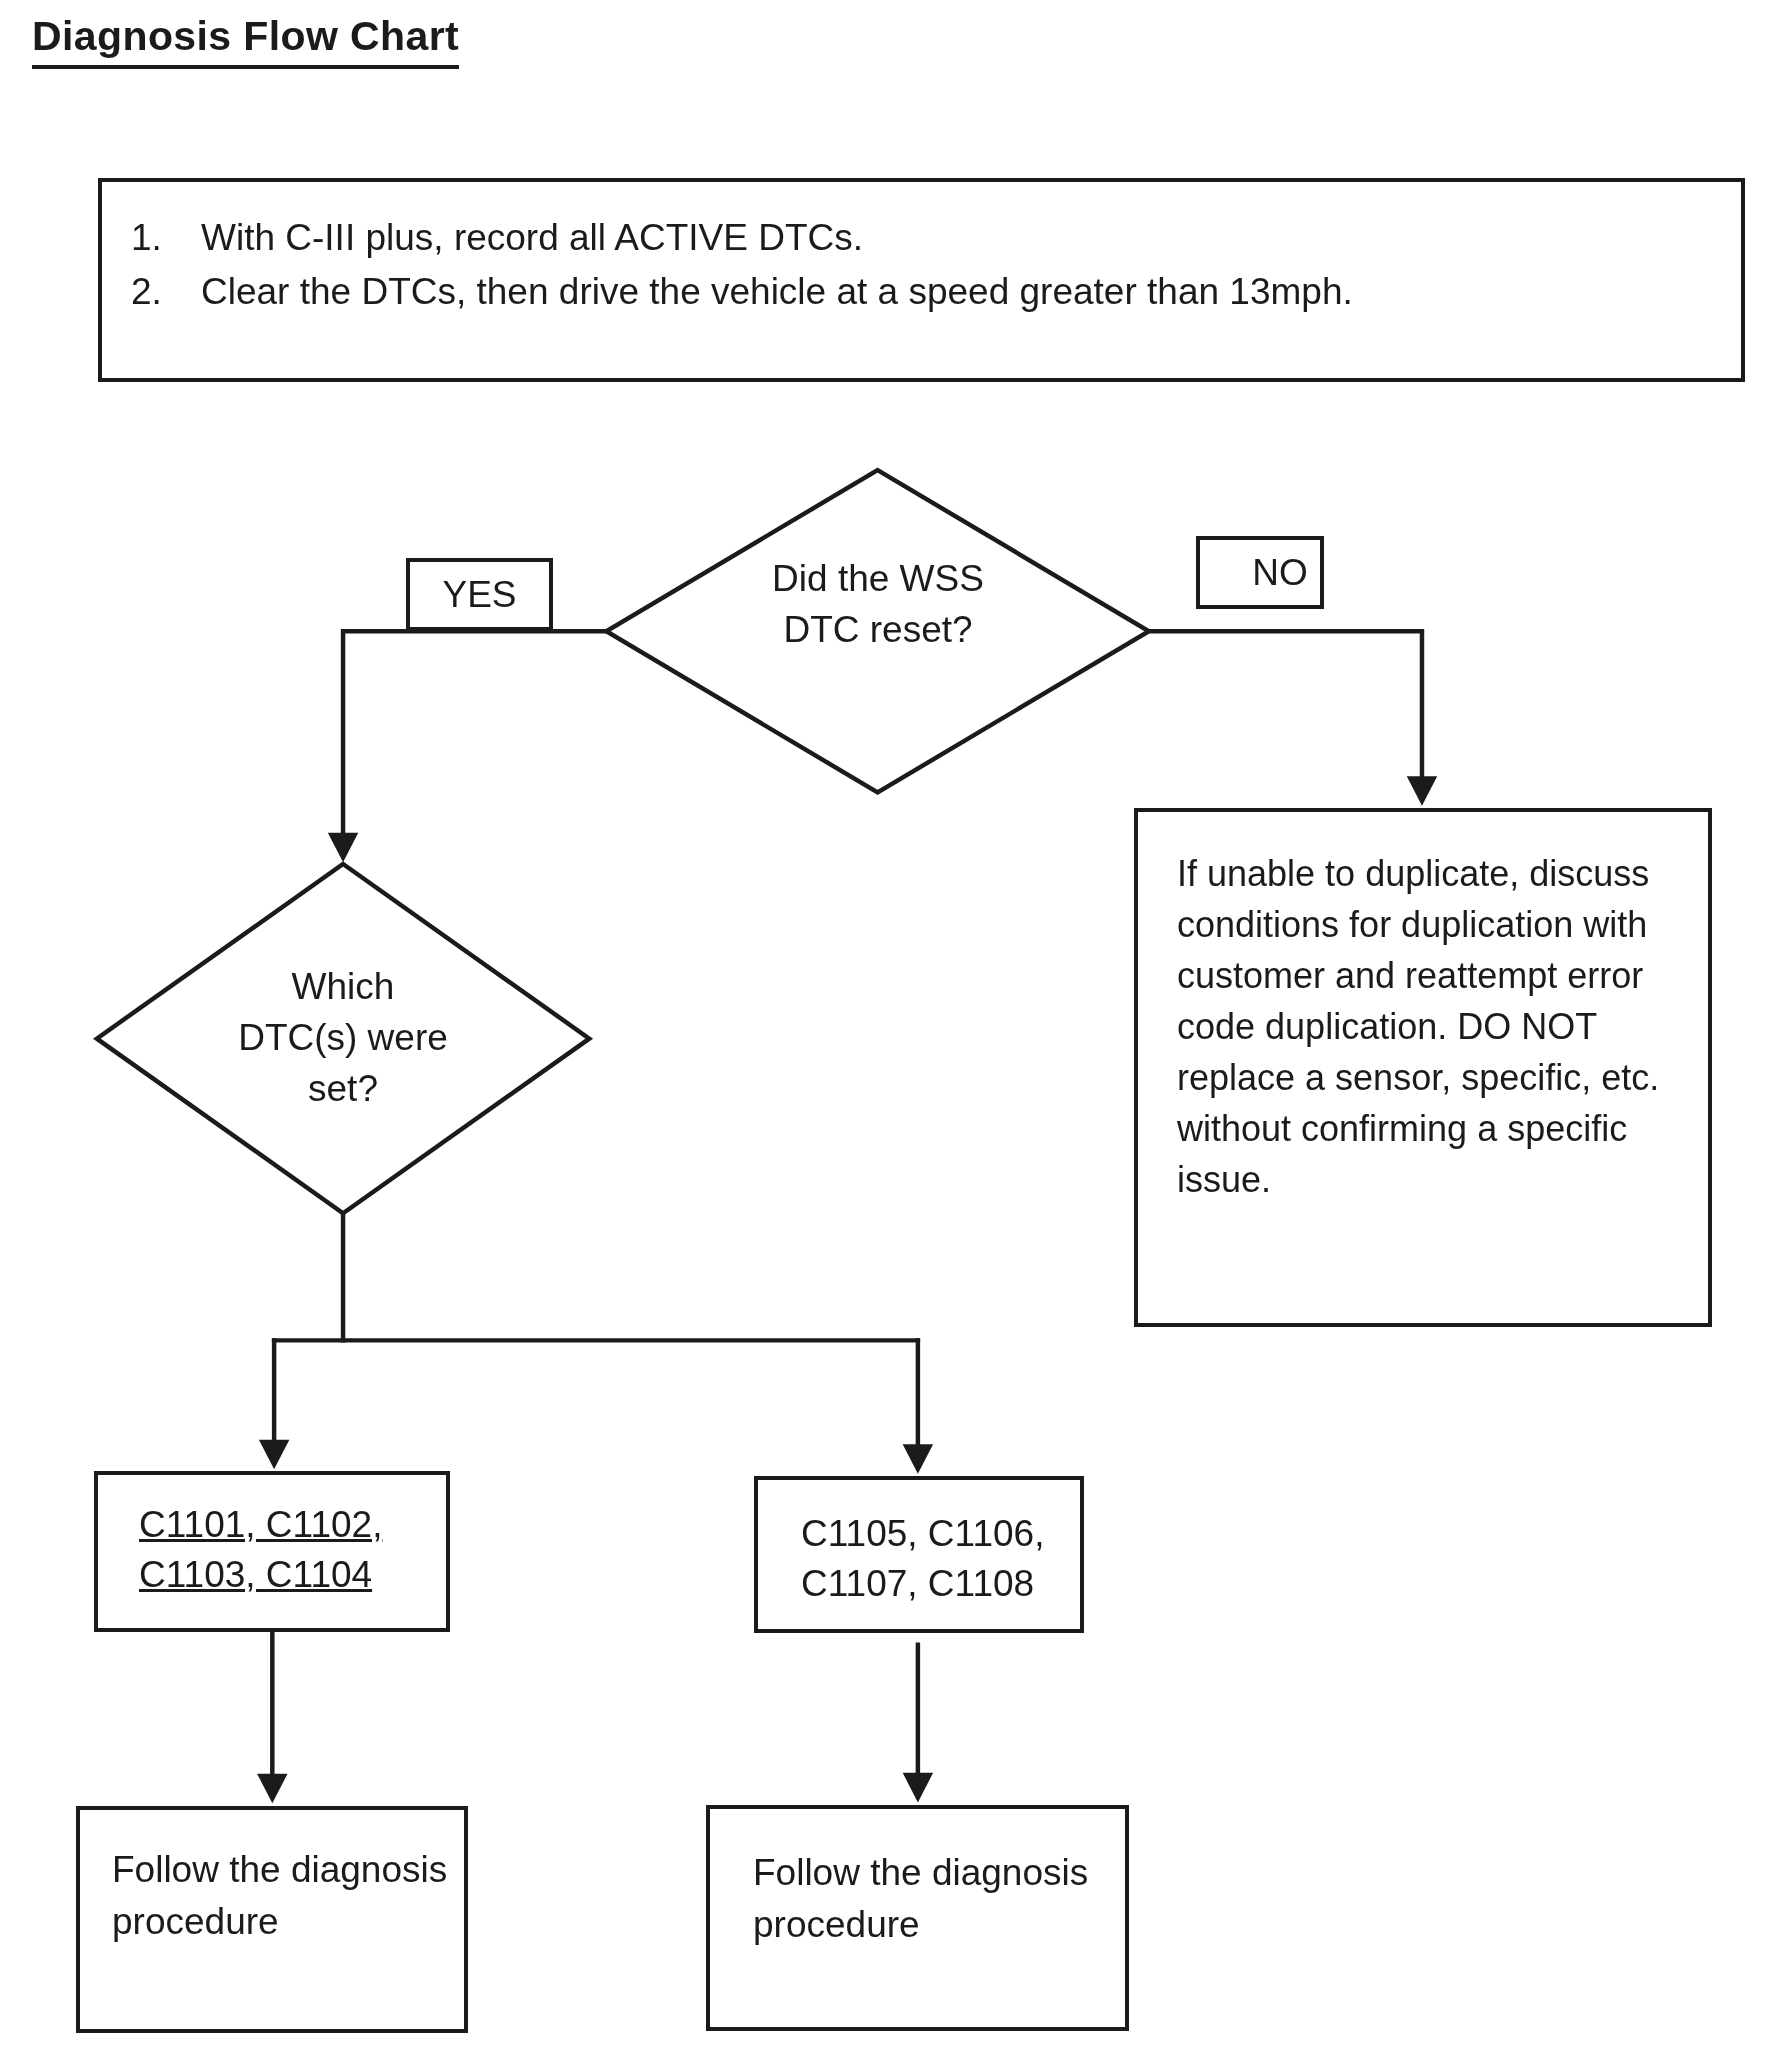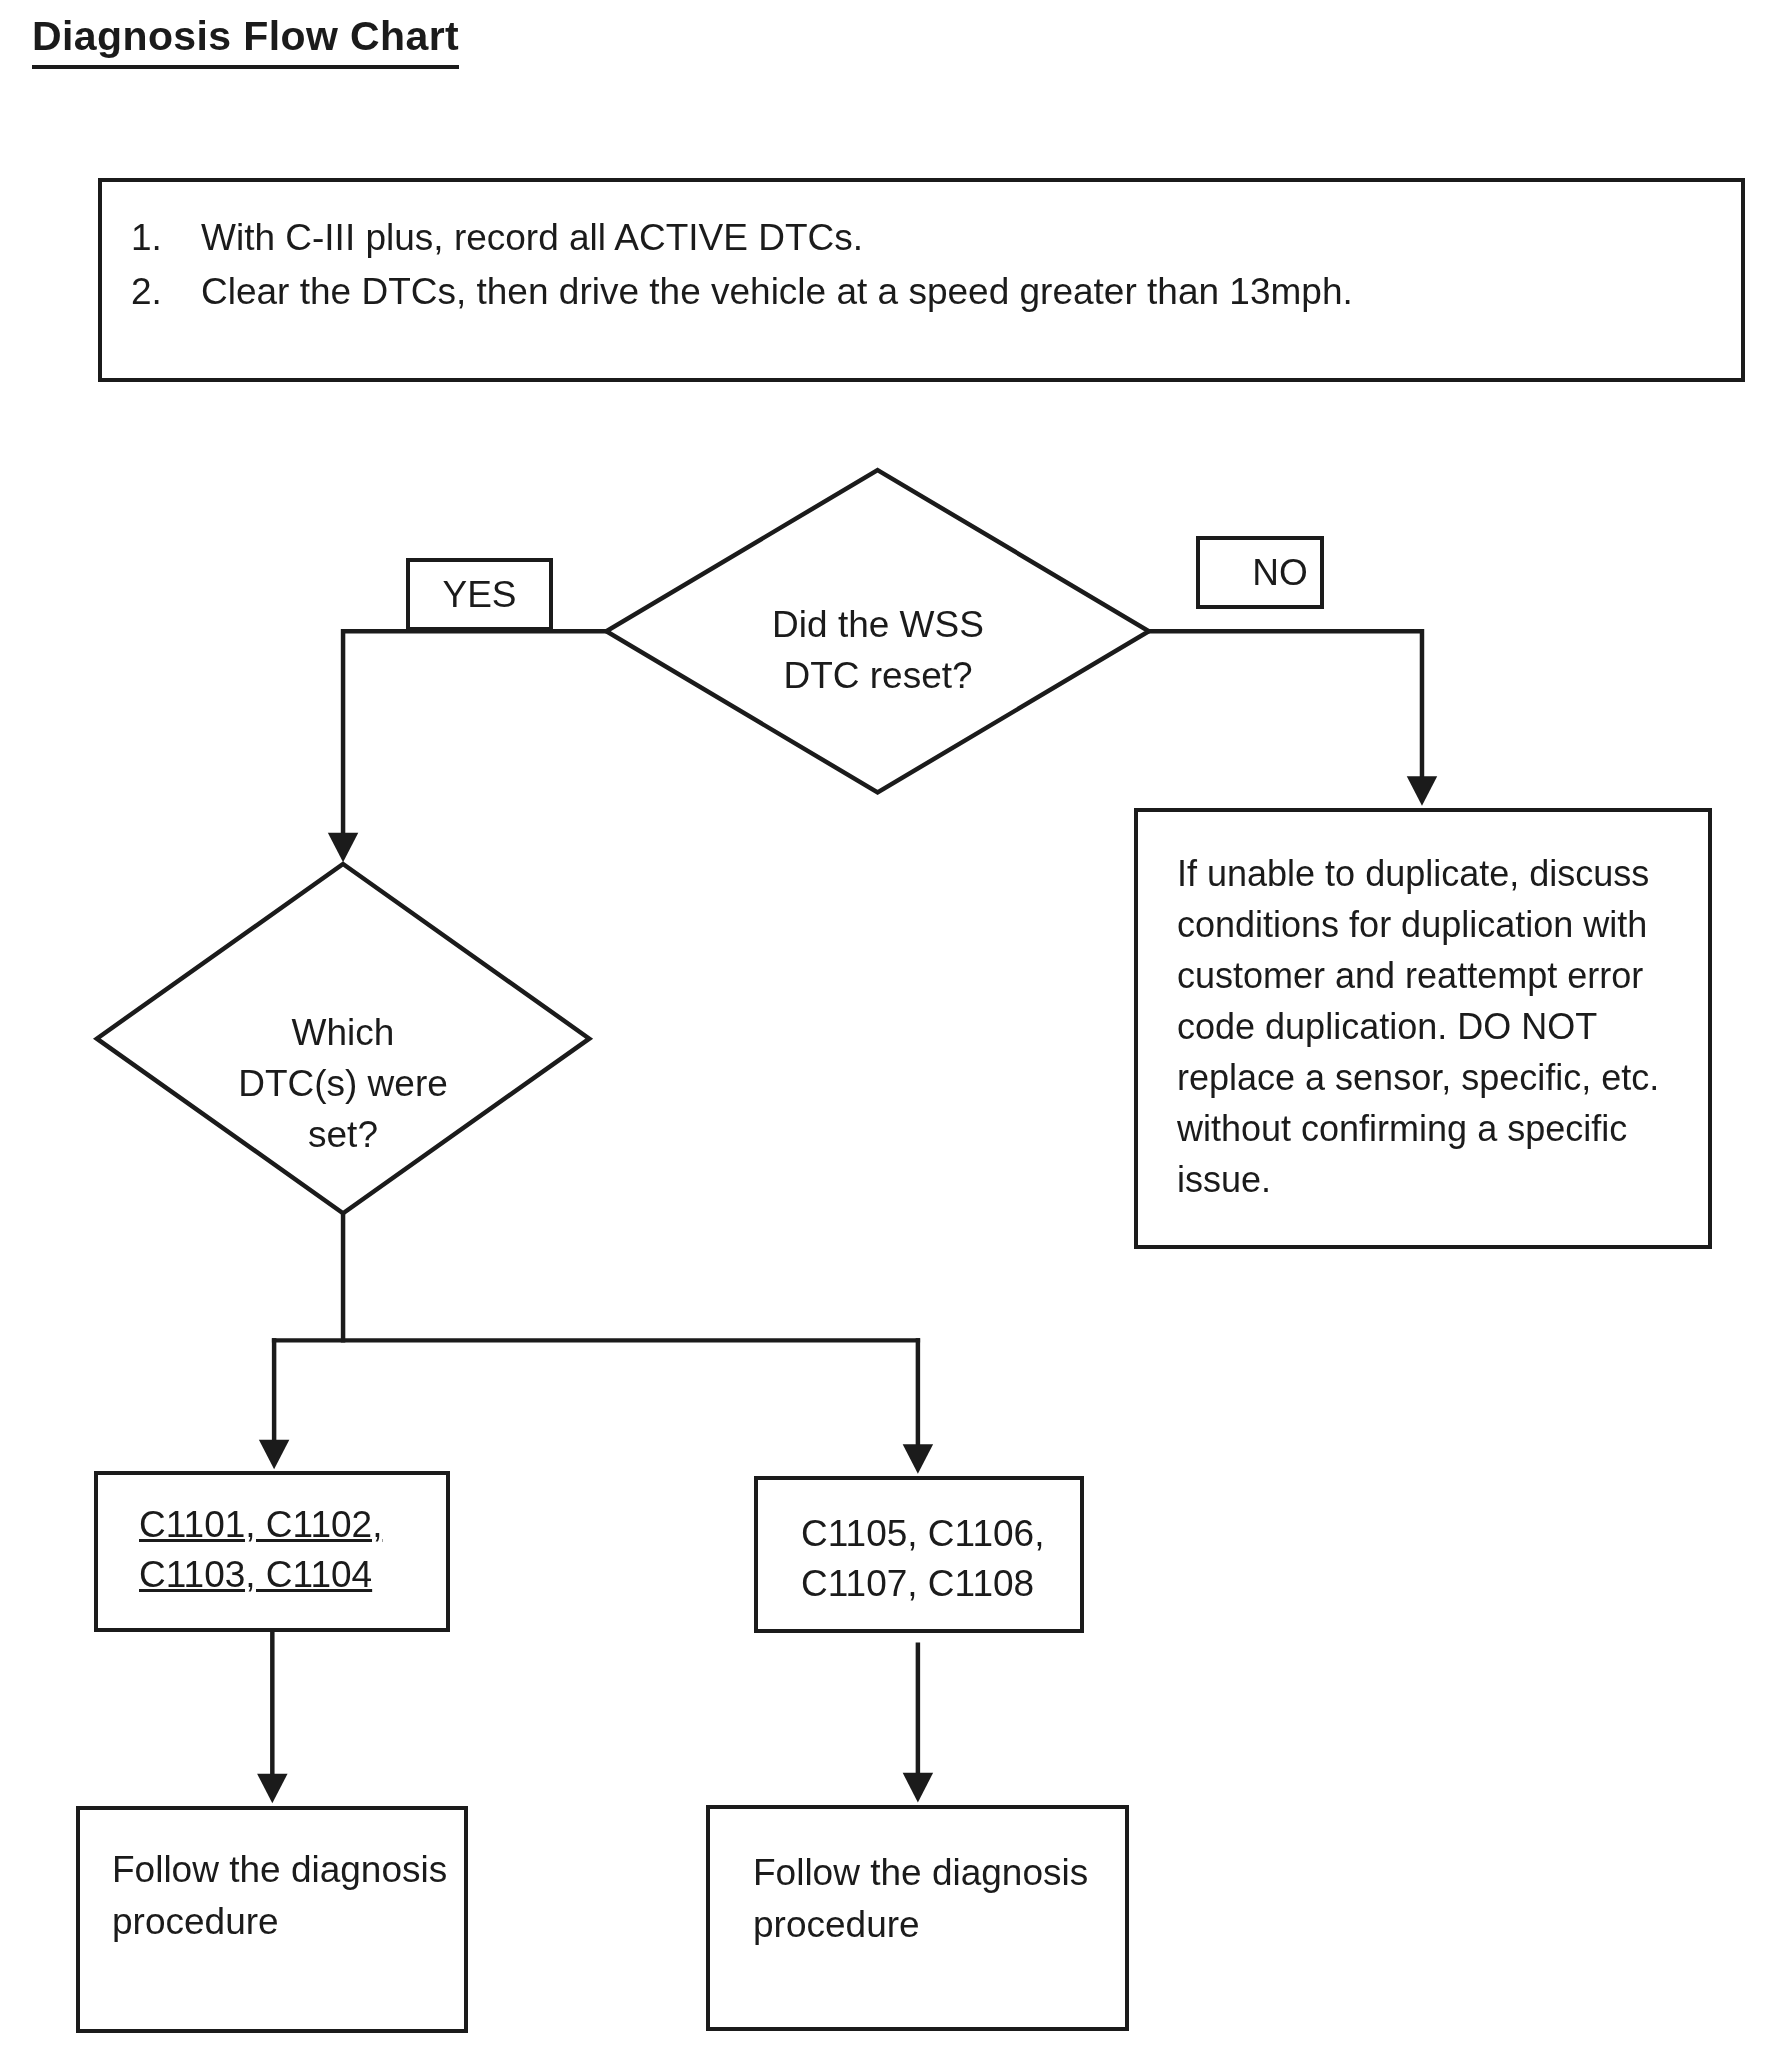"Did the WSS" .diamond-text { margin-top: 46px -> none }
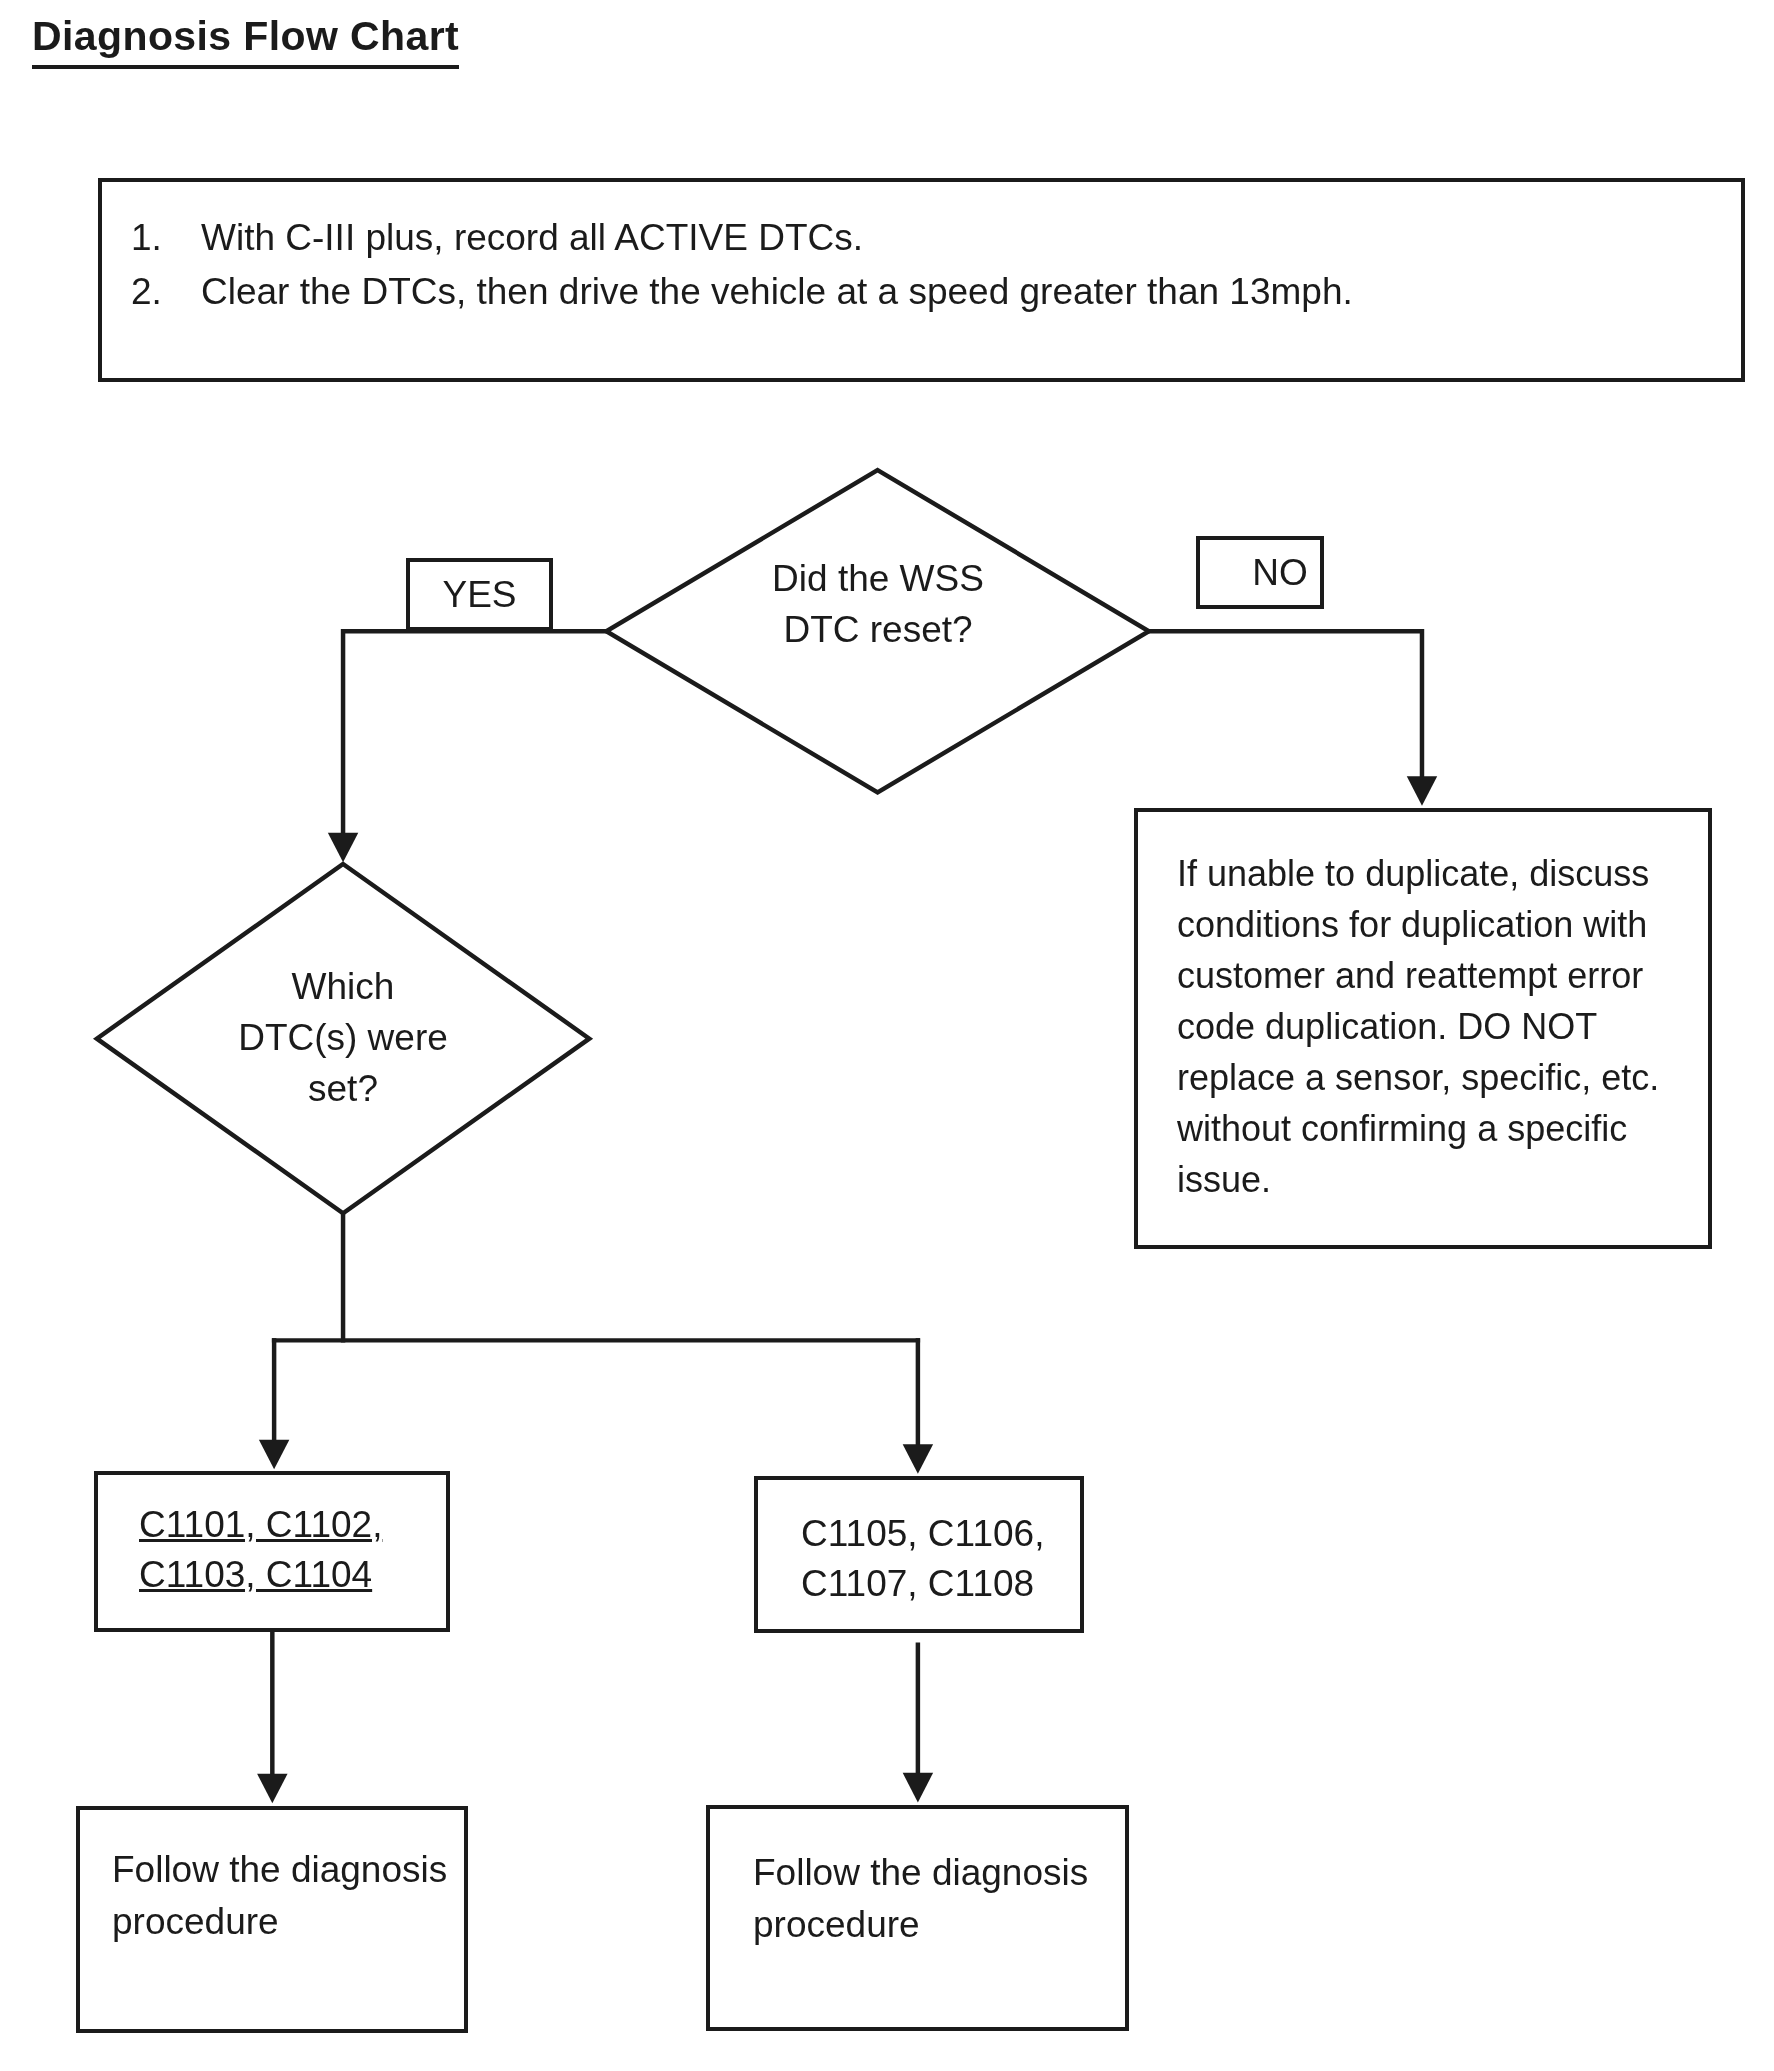"If unable to duplicate, discuss" .info-box { height: 441px -> 519px }
